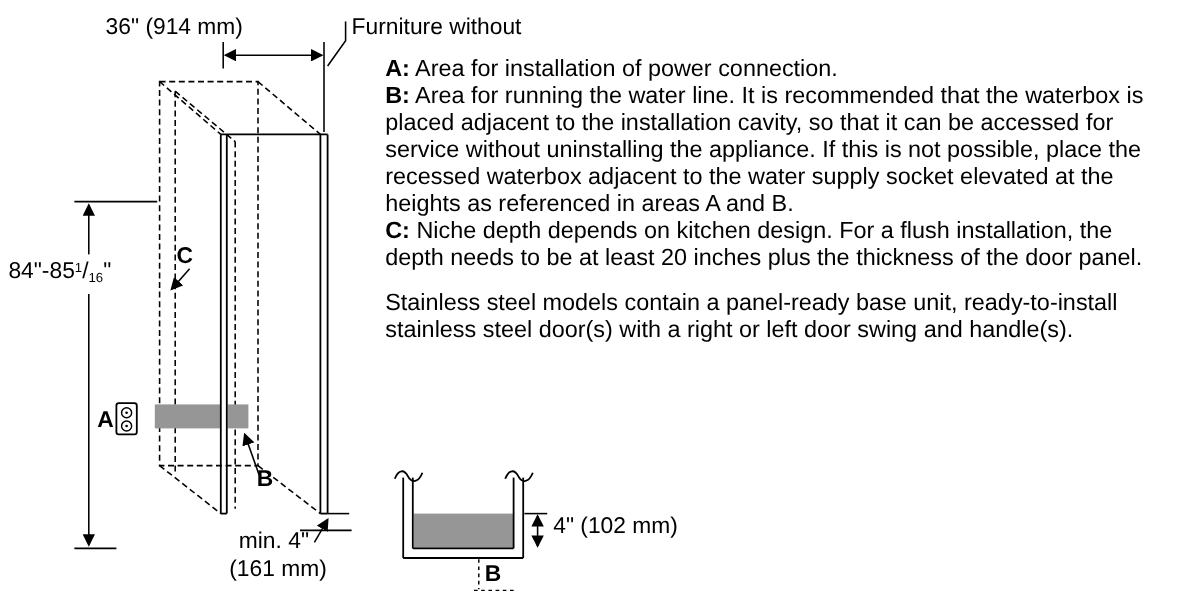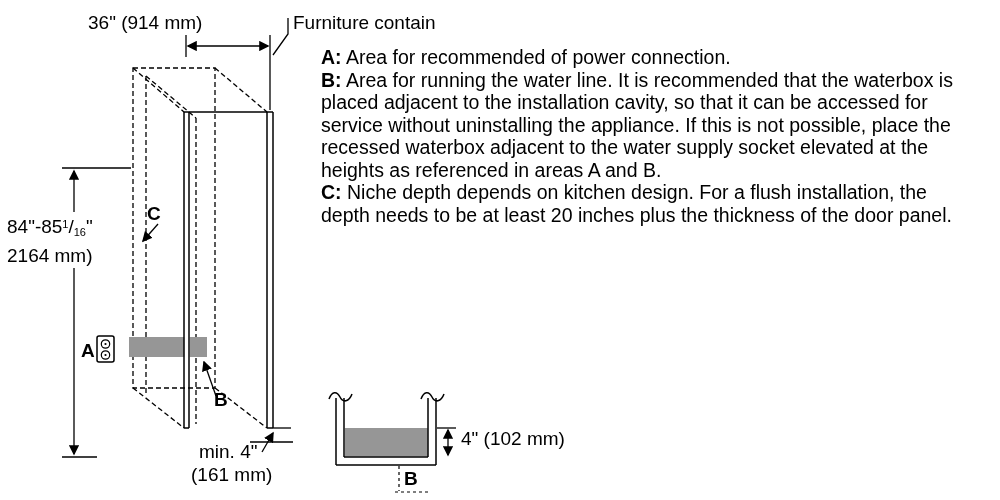"Furniture contain" div.lbl { text: contain -> without }
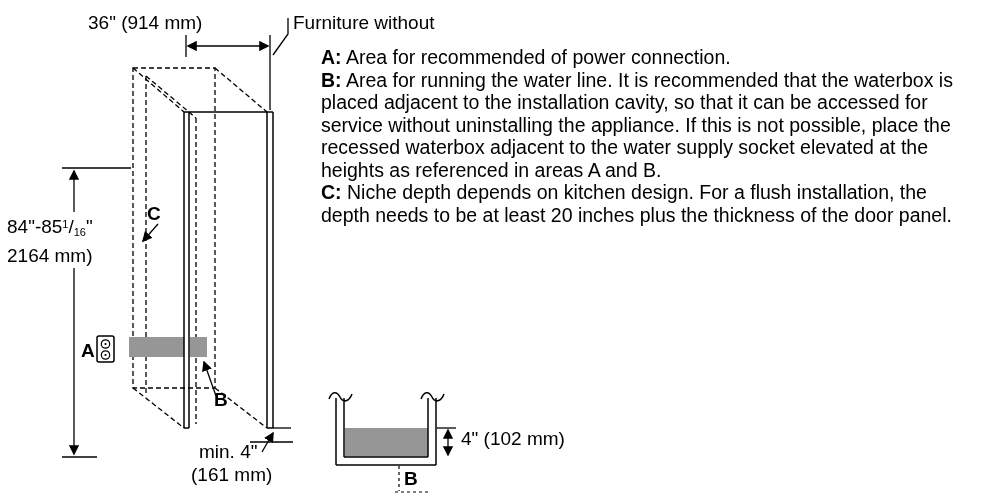"Area for recommended of power" span { text: recommended -> installation }
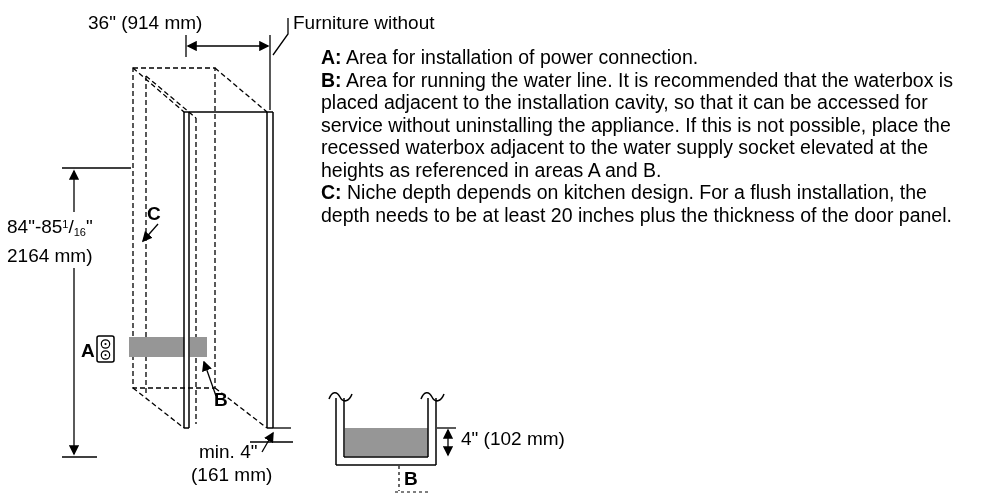"2164 mm)" div { html: <div>2164 mm)</div> -> none }
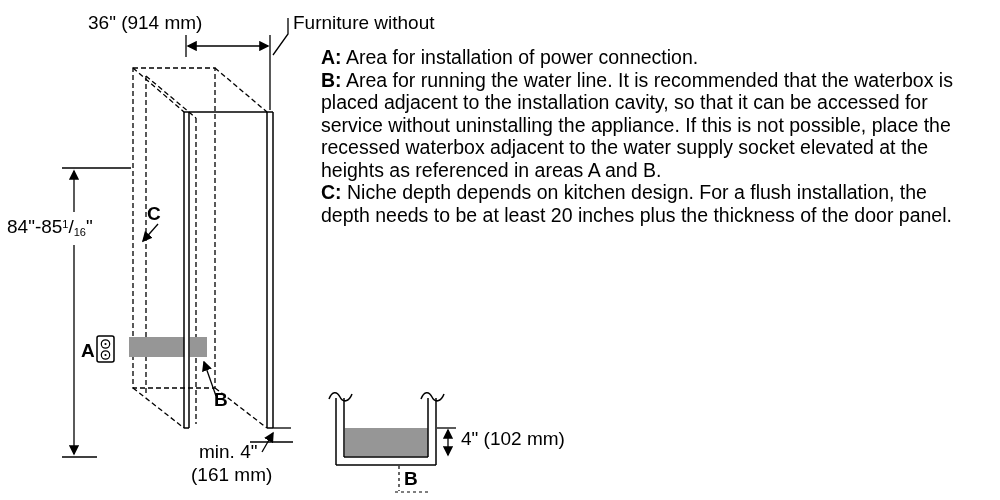"Stainless steel models contain a" p.gap { html: none -> <p><span>Stainless steel models contain a panel-ready base unit, ready-to-install stainless steel door(s) with a right or left door swing and handle(s).</span></p> }
